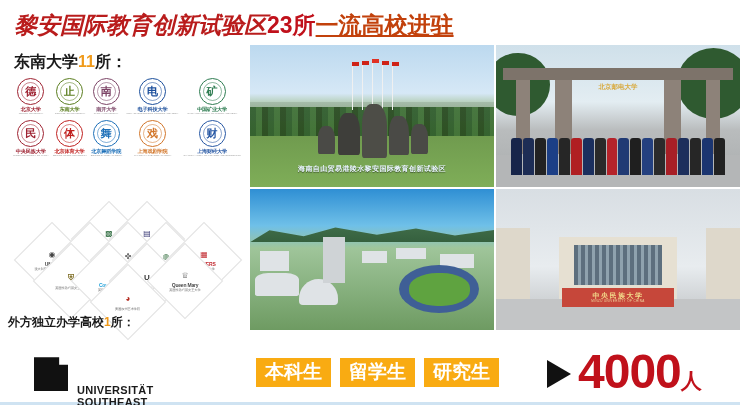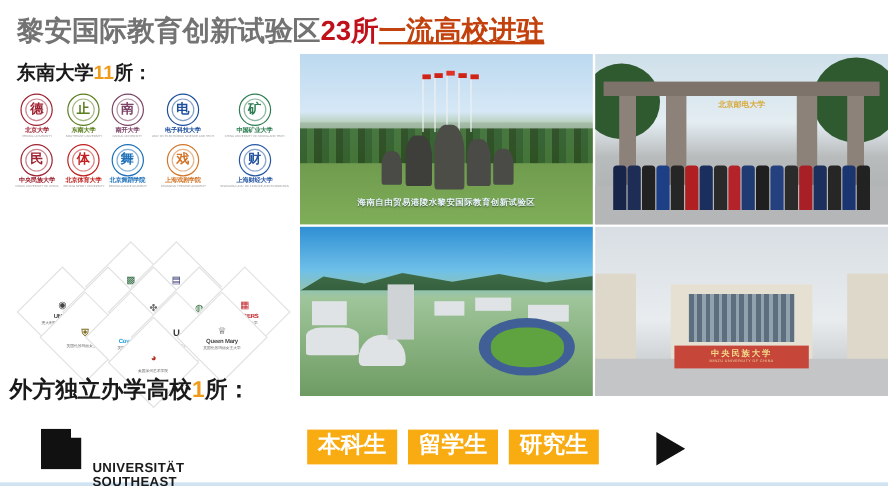"黎安国际教育创新试验区" .title .t-tan { color: #737373 -> #b91c1c; font-style: none -> italic }
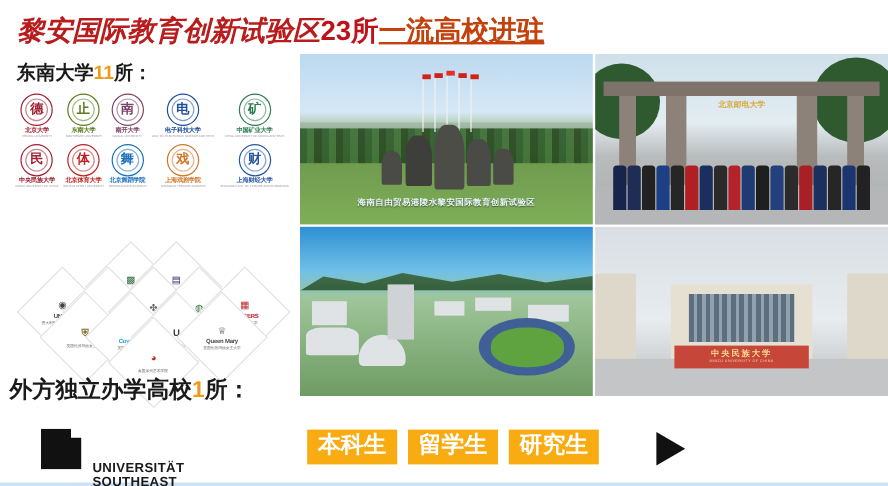"外方独立办学高校1所：" .h3 { font-size: 19px -> 12px }
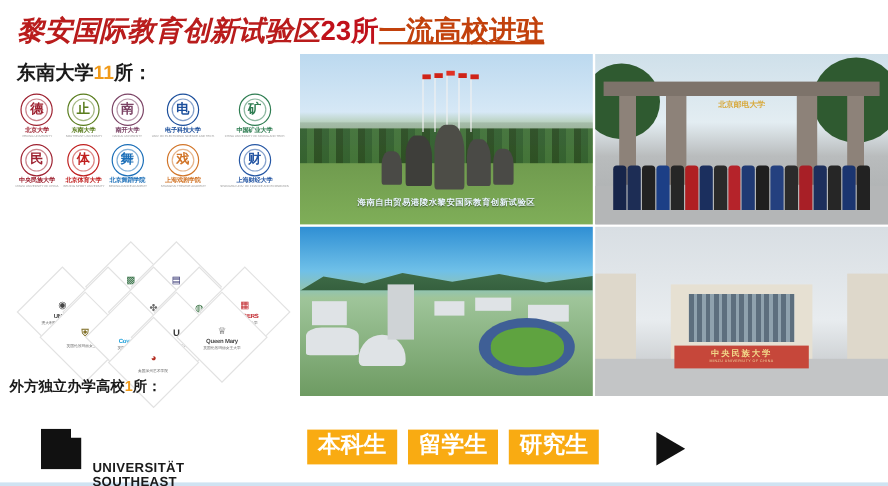"4000人" div.big { html: none -> <div> <span>4000</span><span>人</span> </div> }
